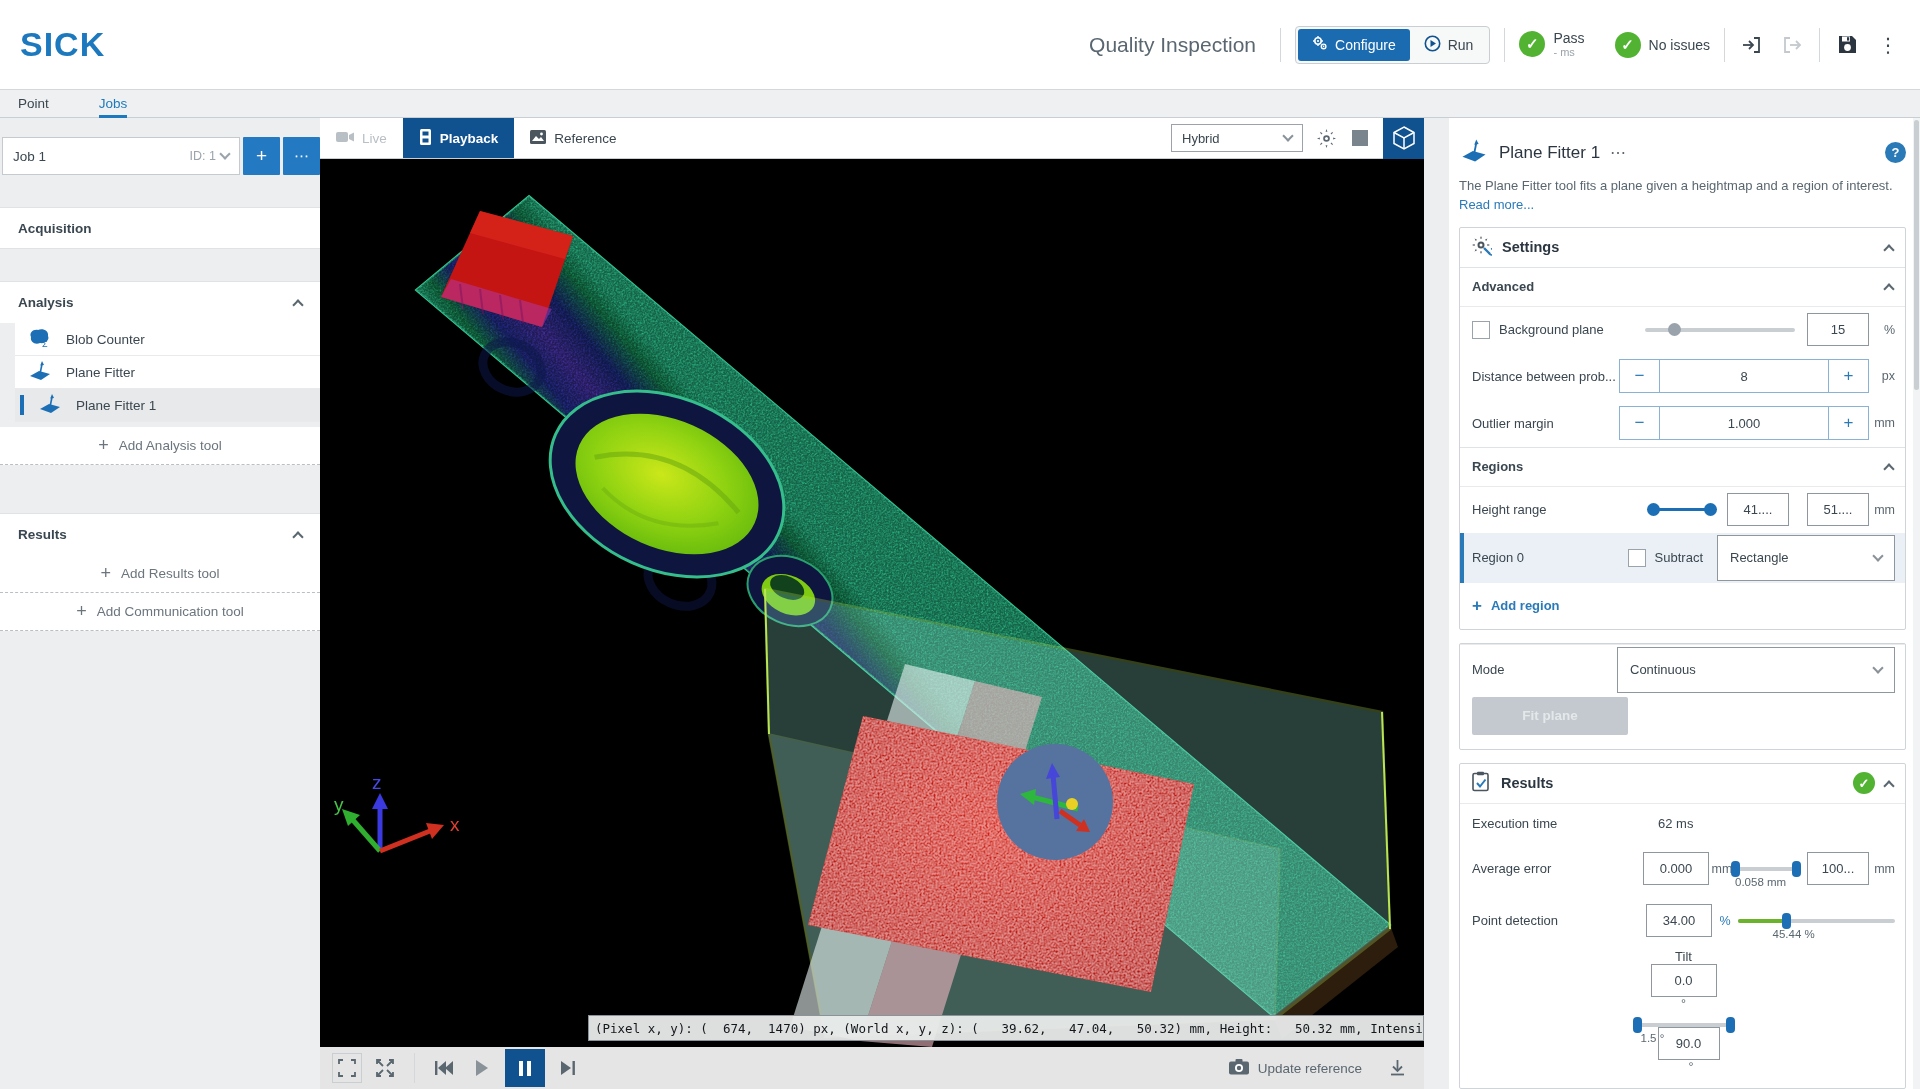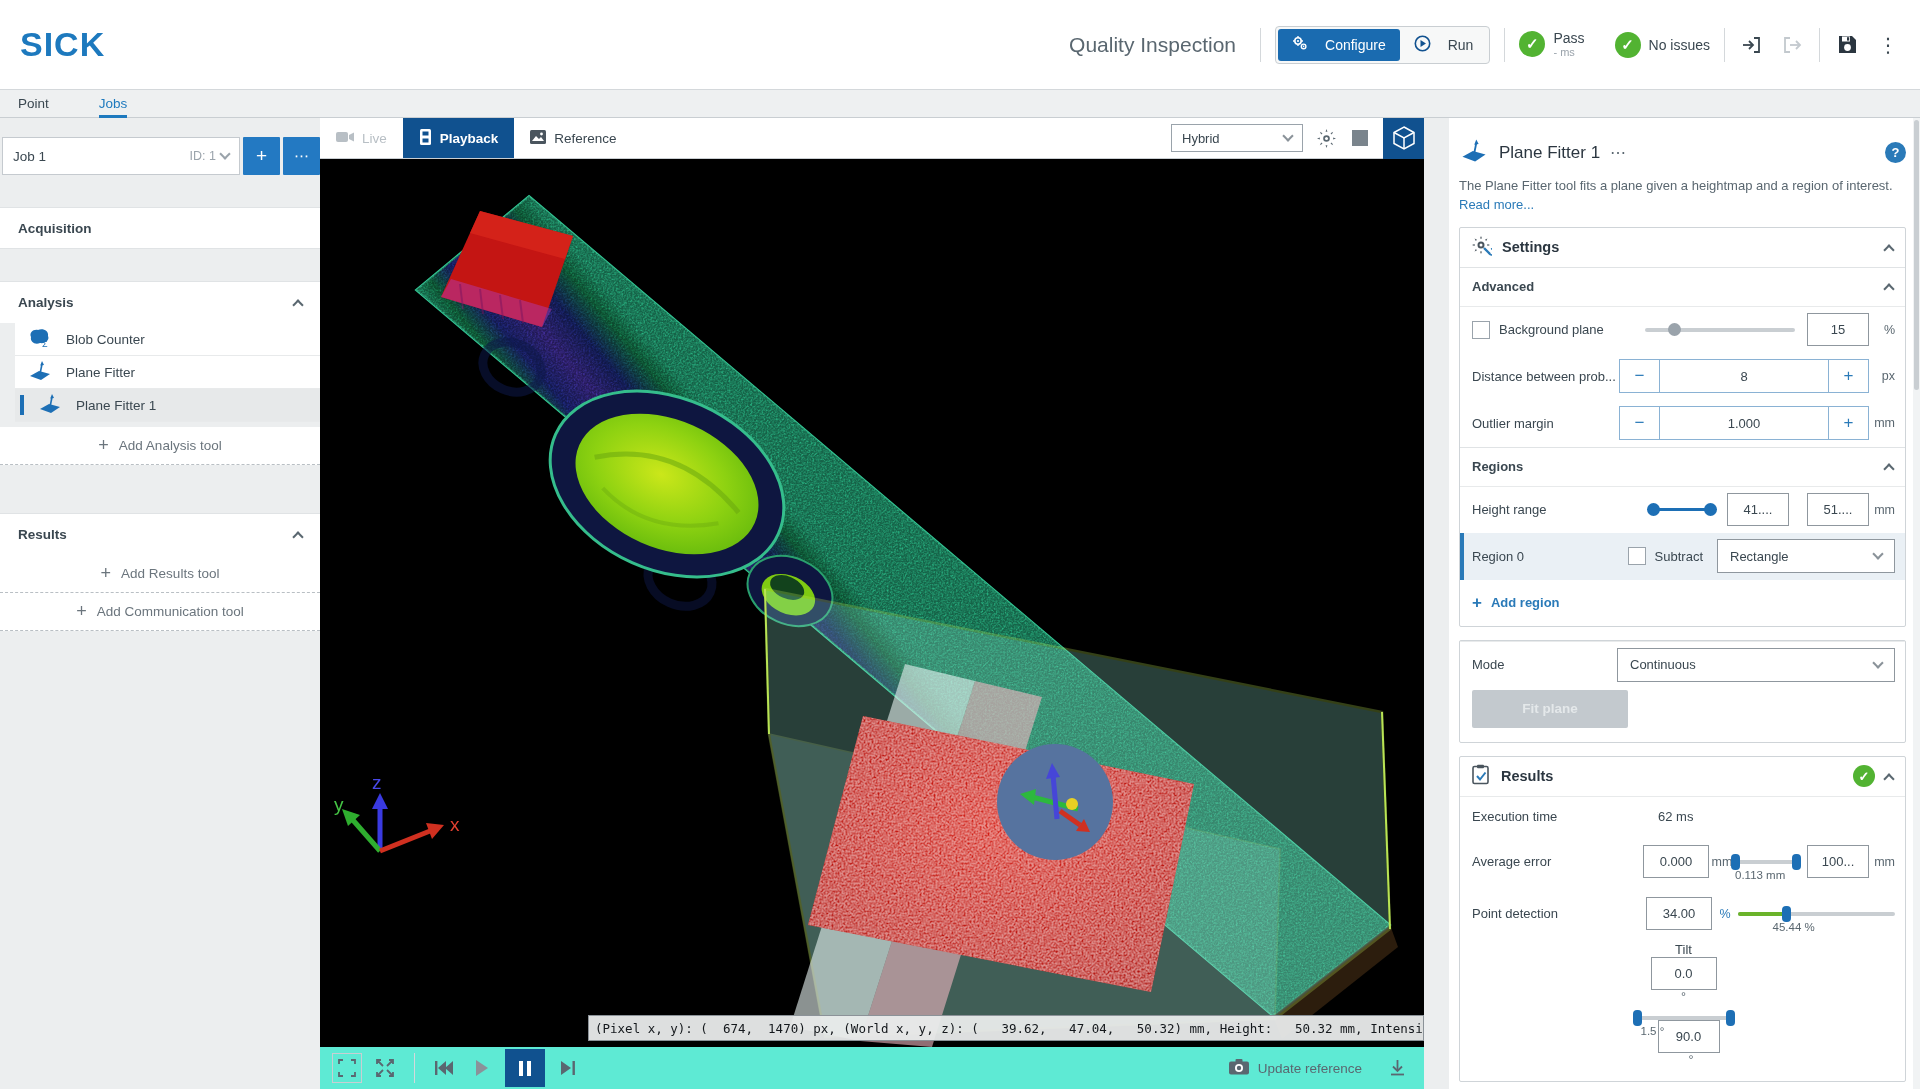"Configure" .seg { gap: 17px -> 7px }
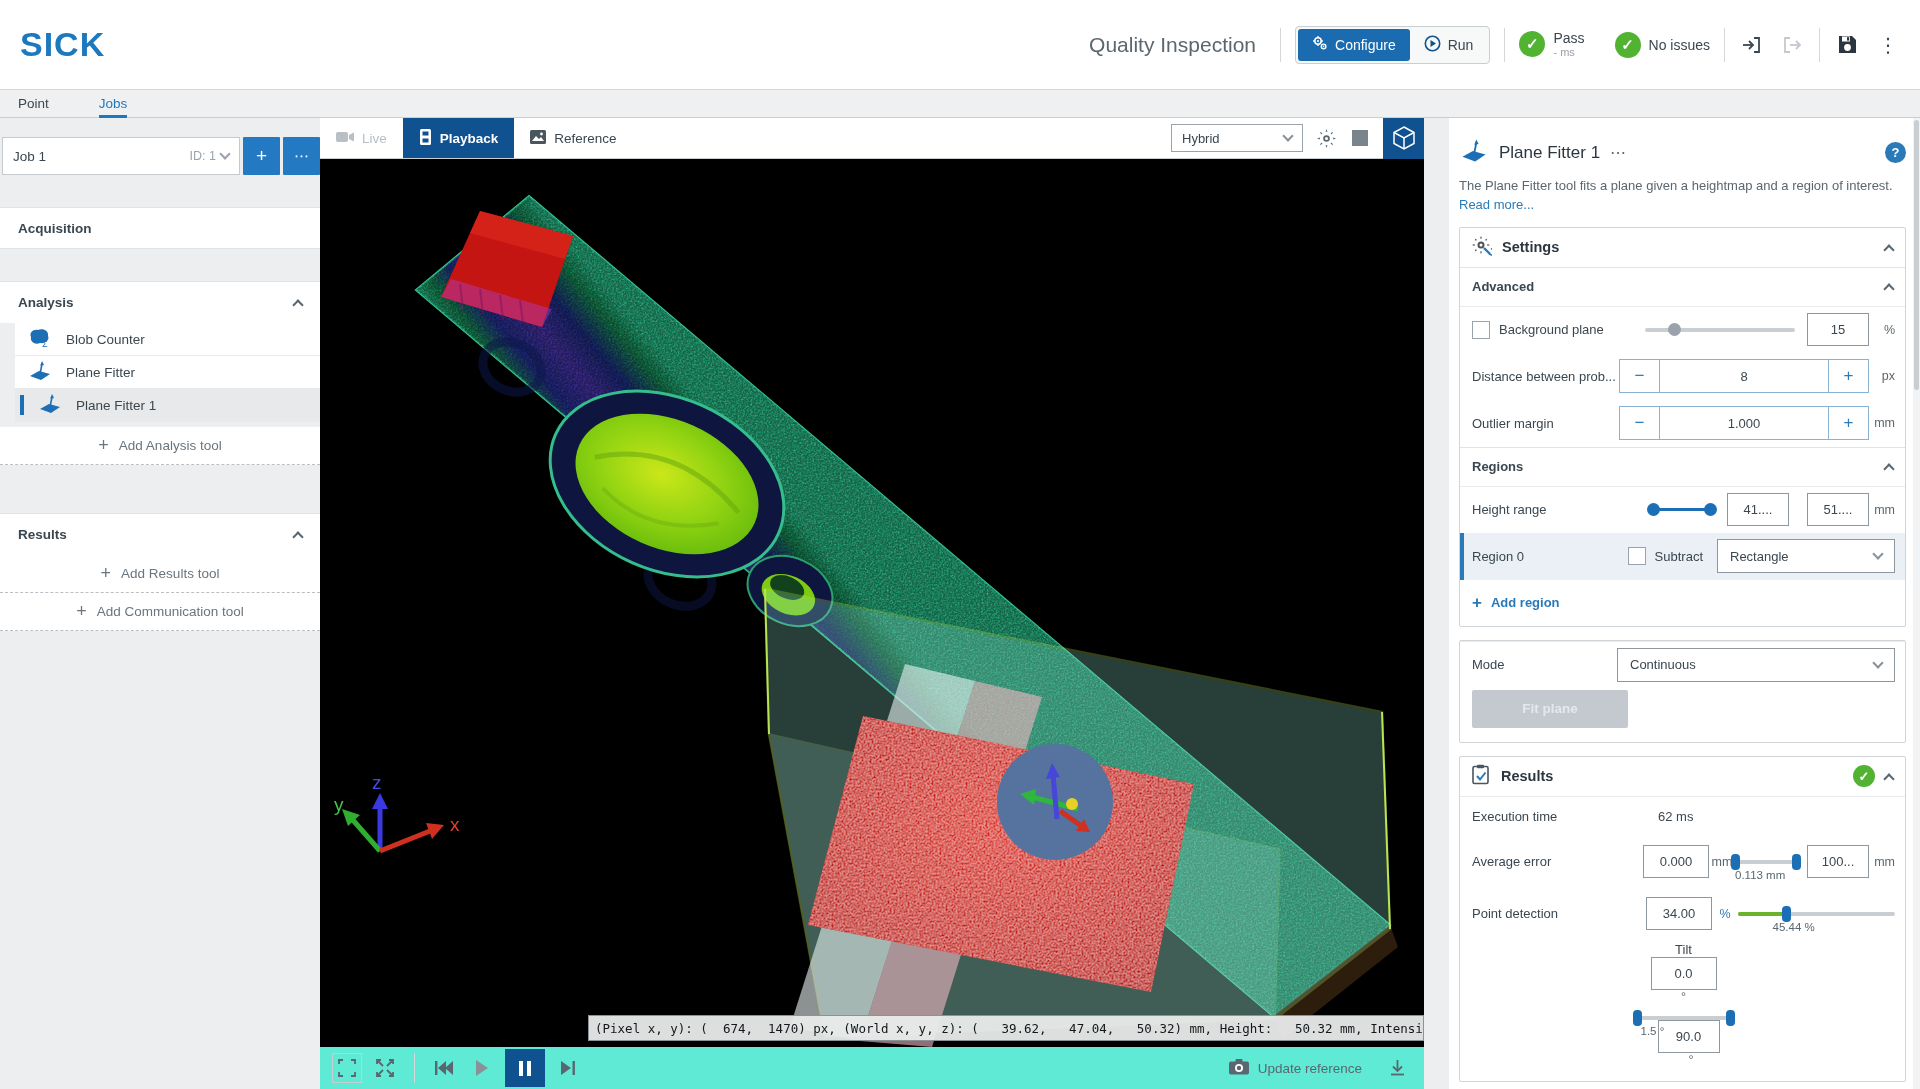"Rectangle" .dd { height: 34px -> 46px }
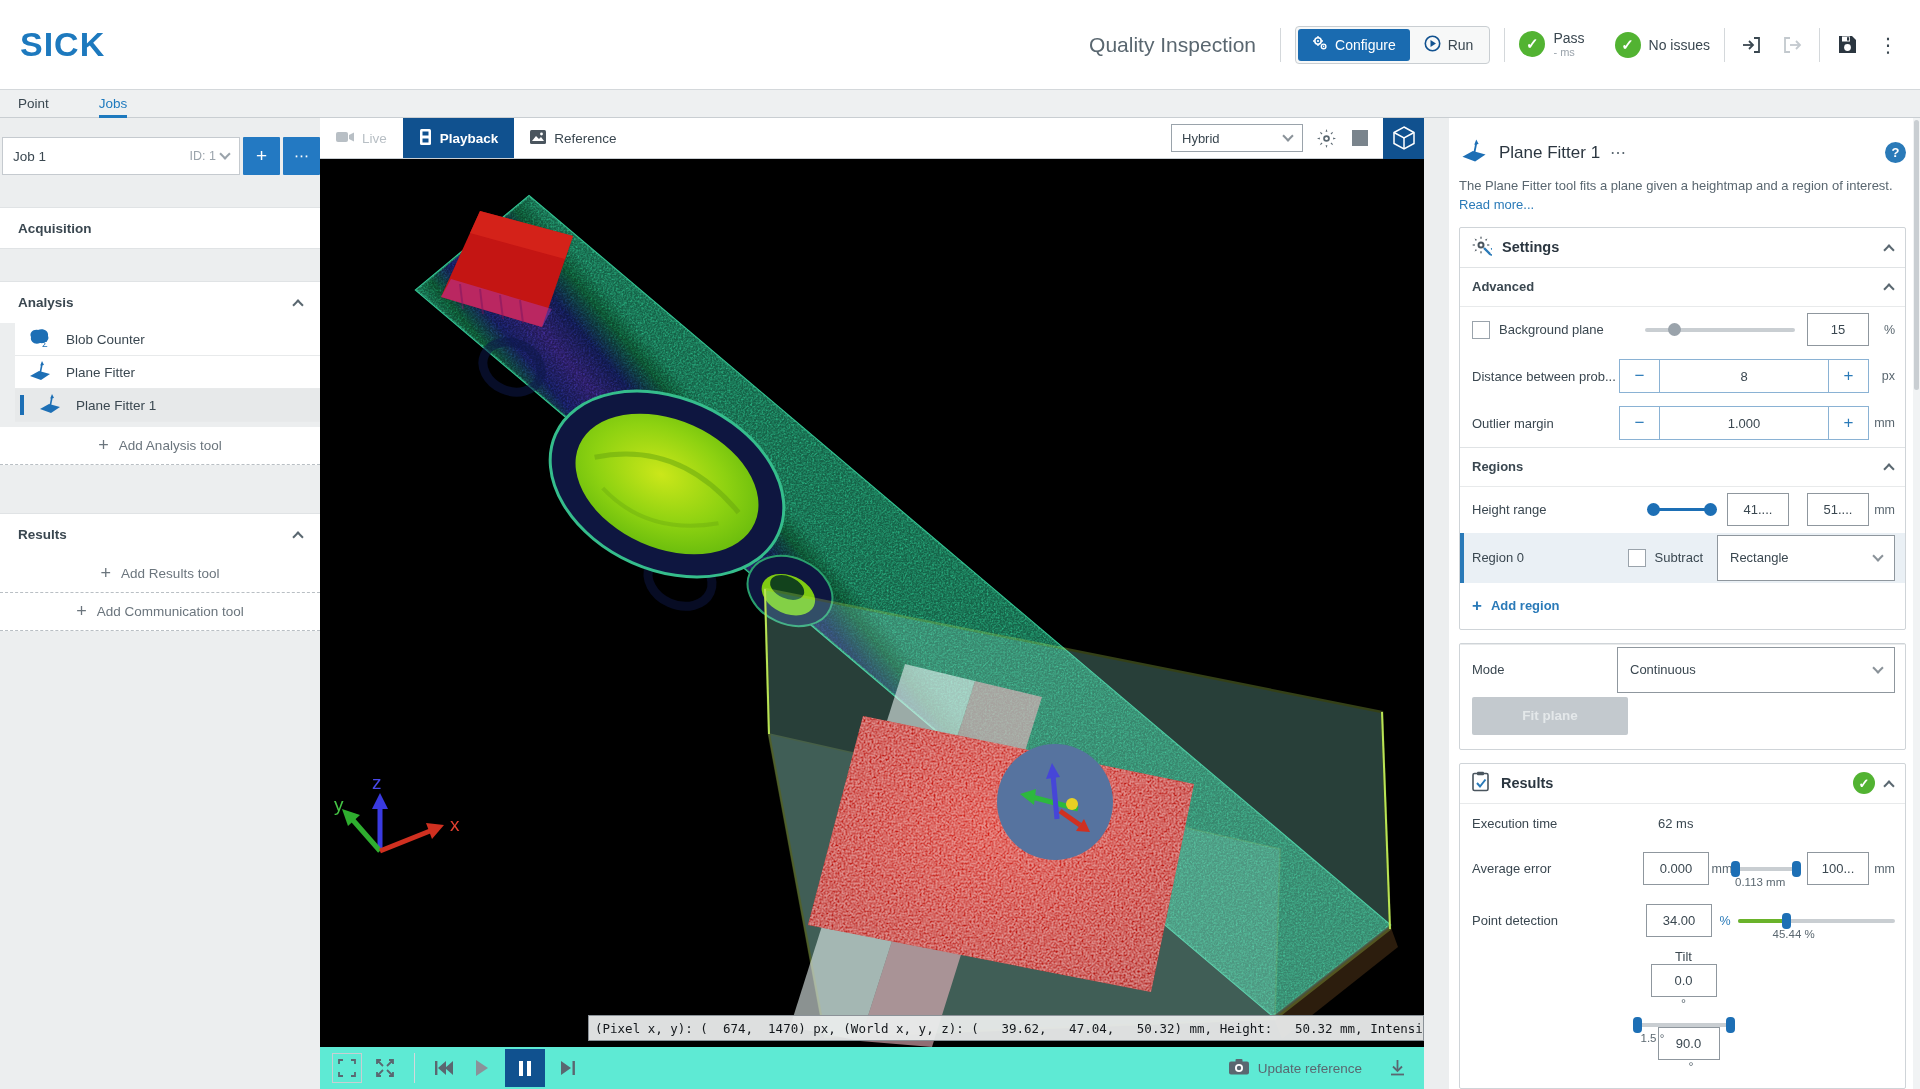"0.113 mm" span.slider-lab { text: 0.113 -> 0.058 }
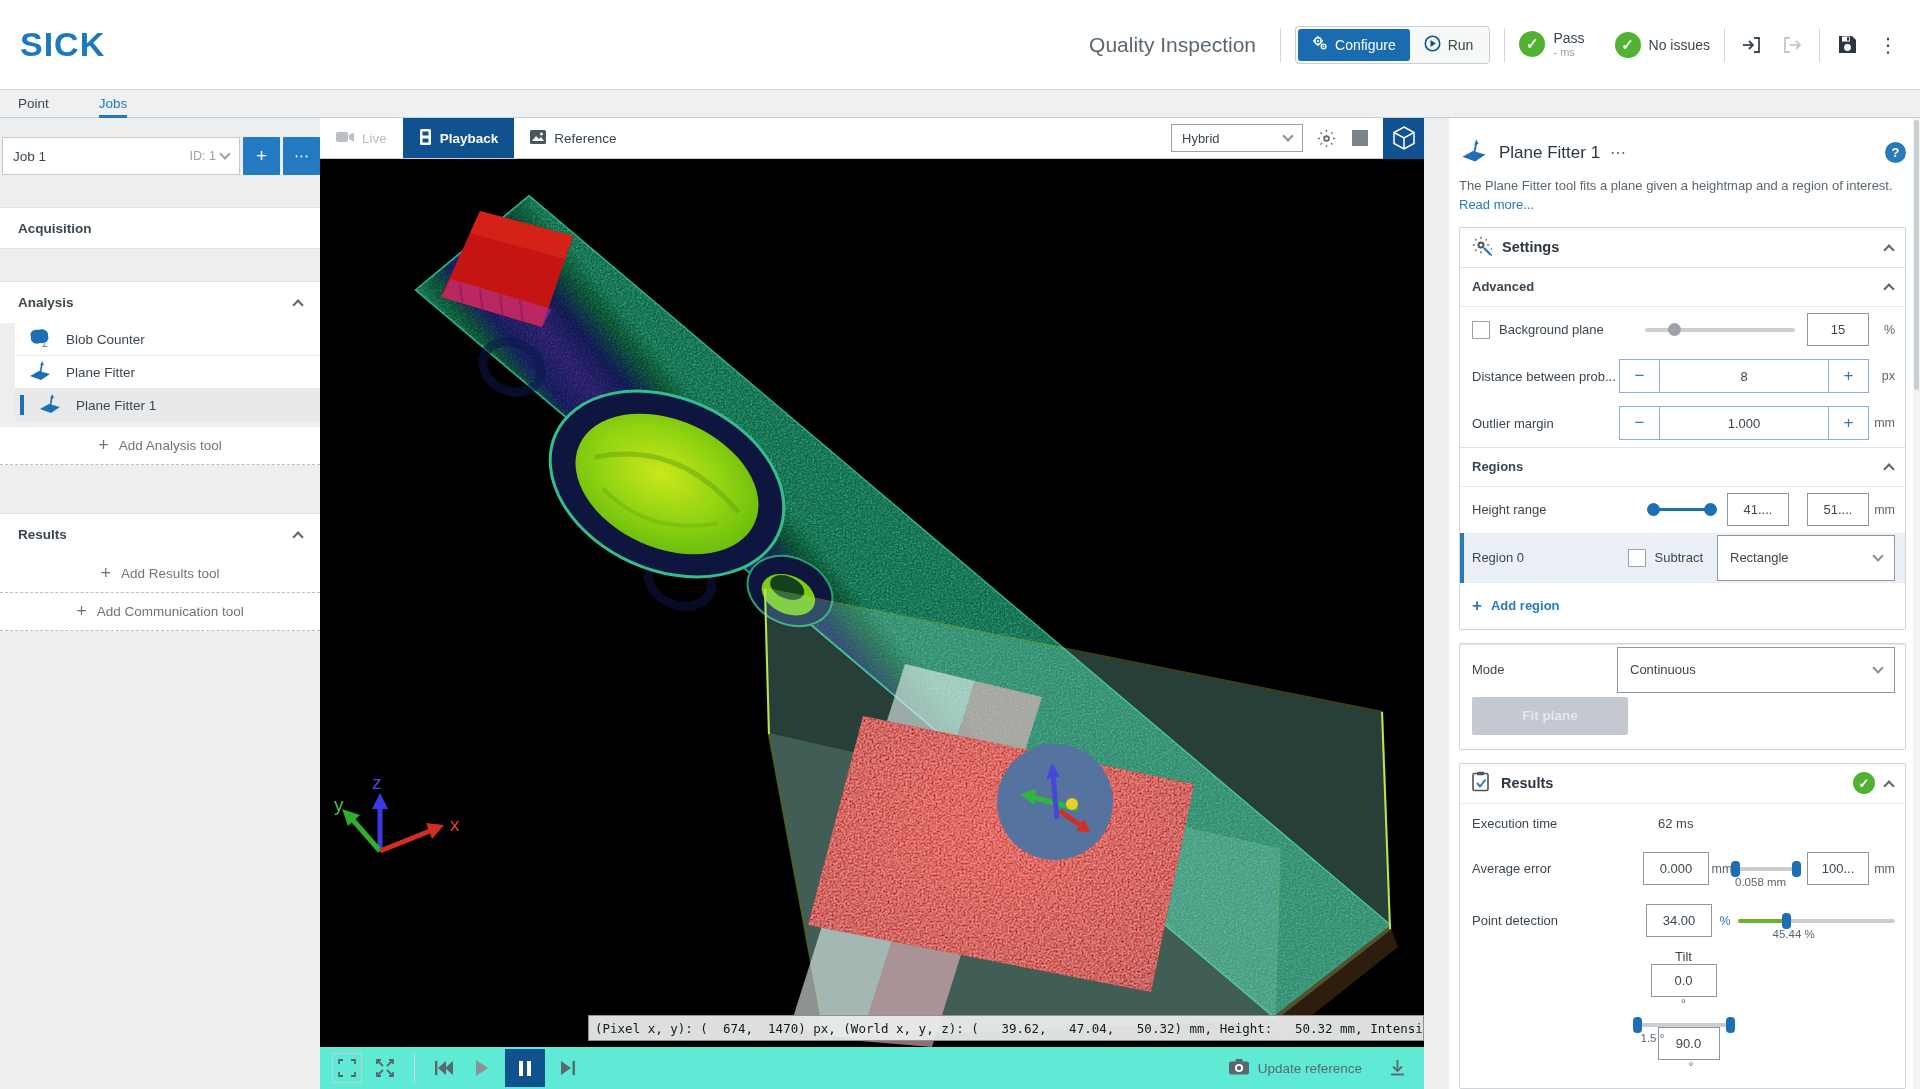"Update reference" .vcontrols { background: #5eead4 -> #e5e5e5 }
